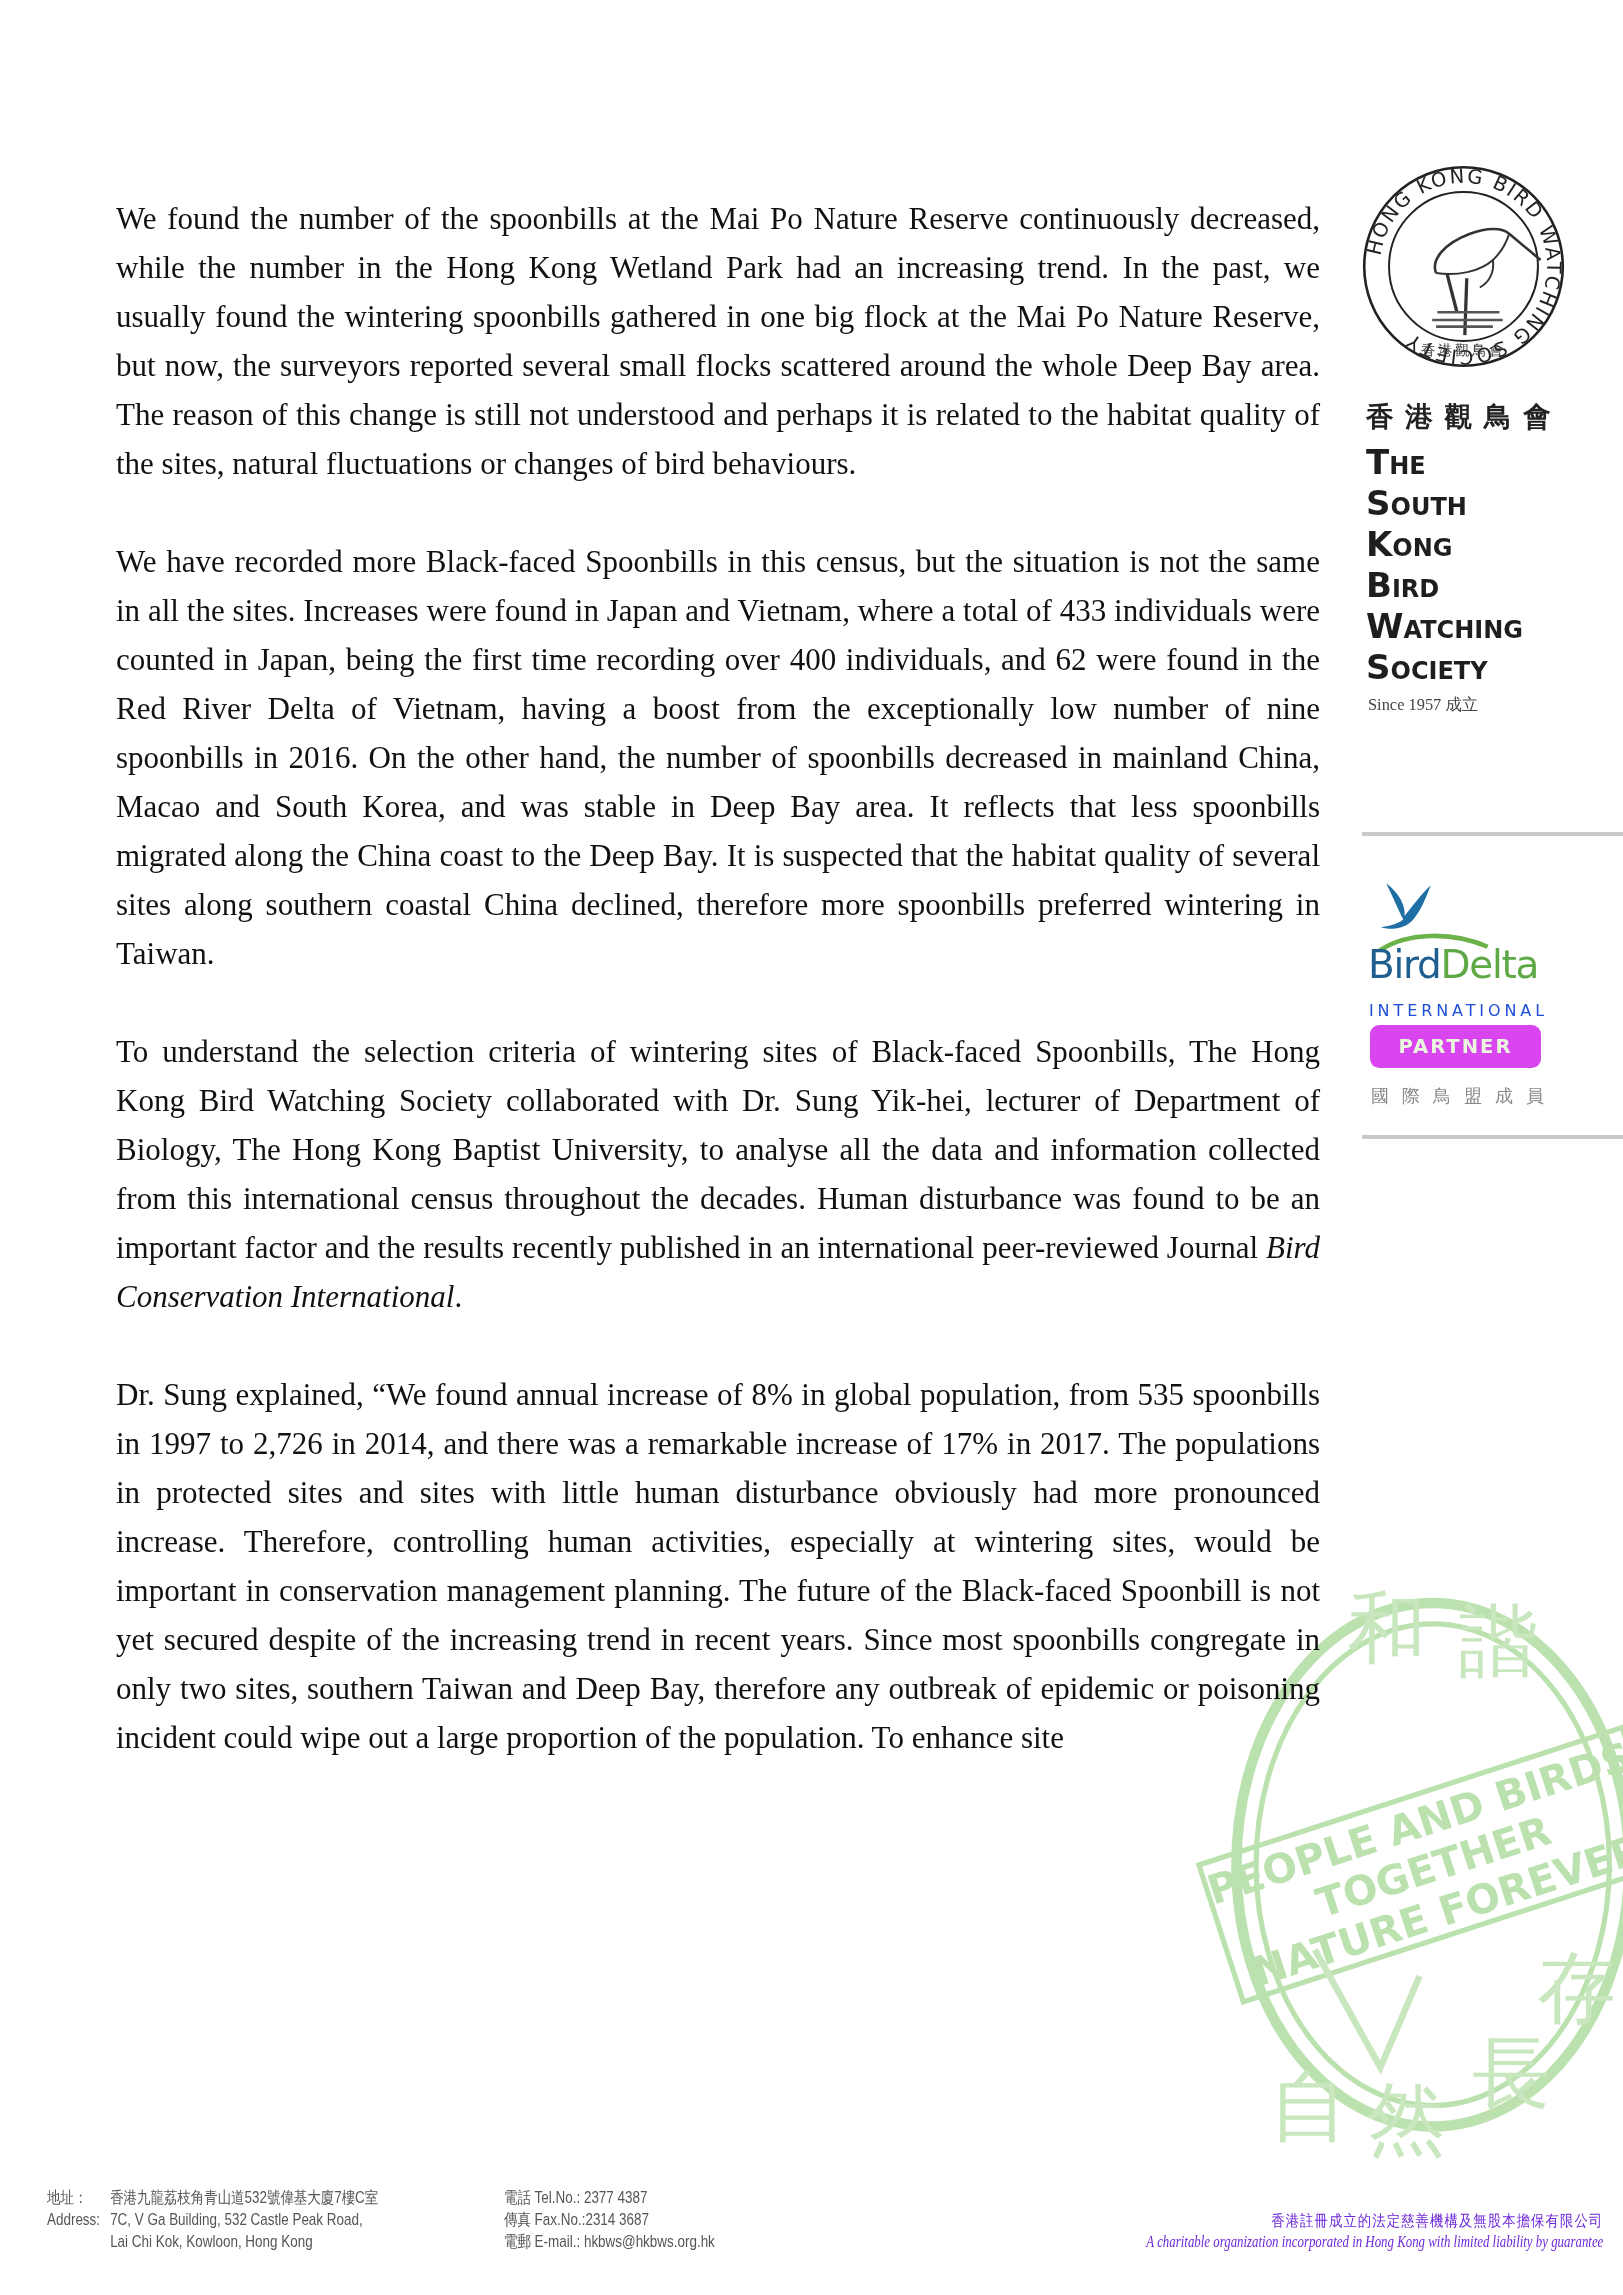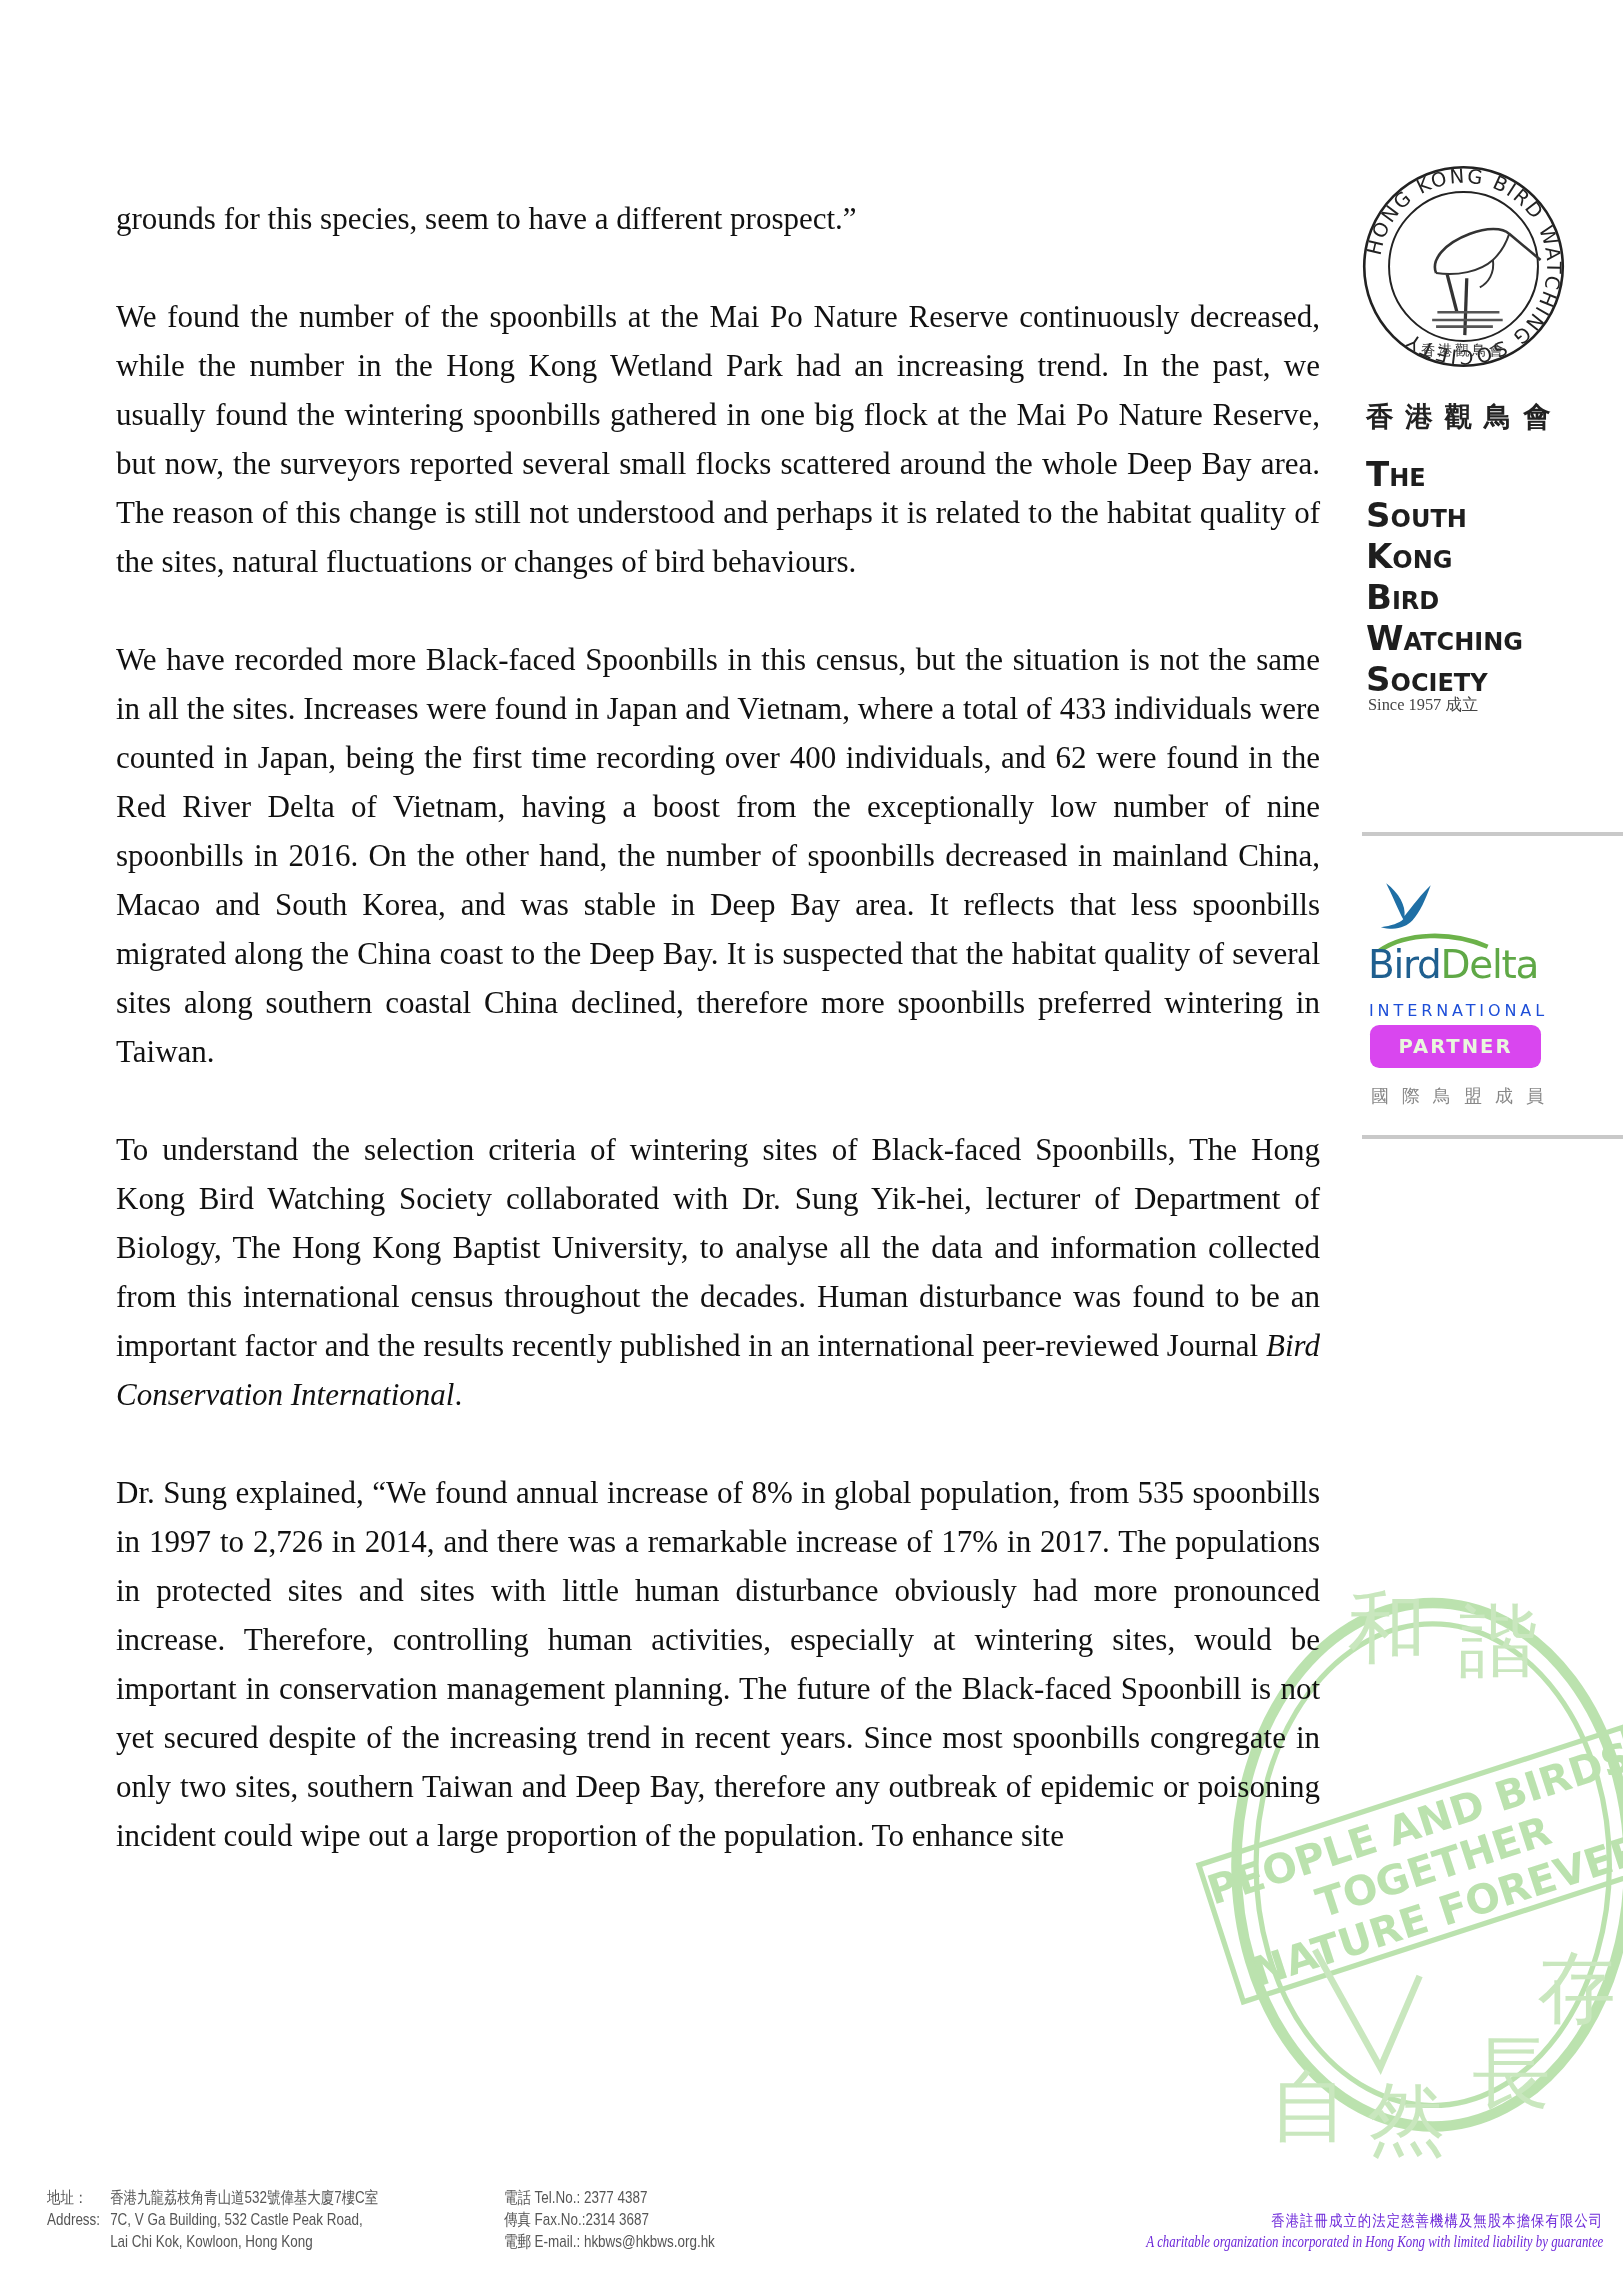"grounds for this species, seem" p.first { html: <p>grounds for this species, seem to have a different prospect.”</p> -> none }
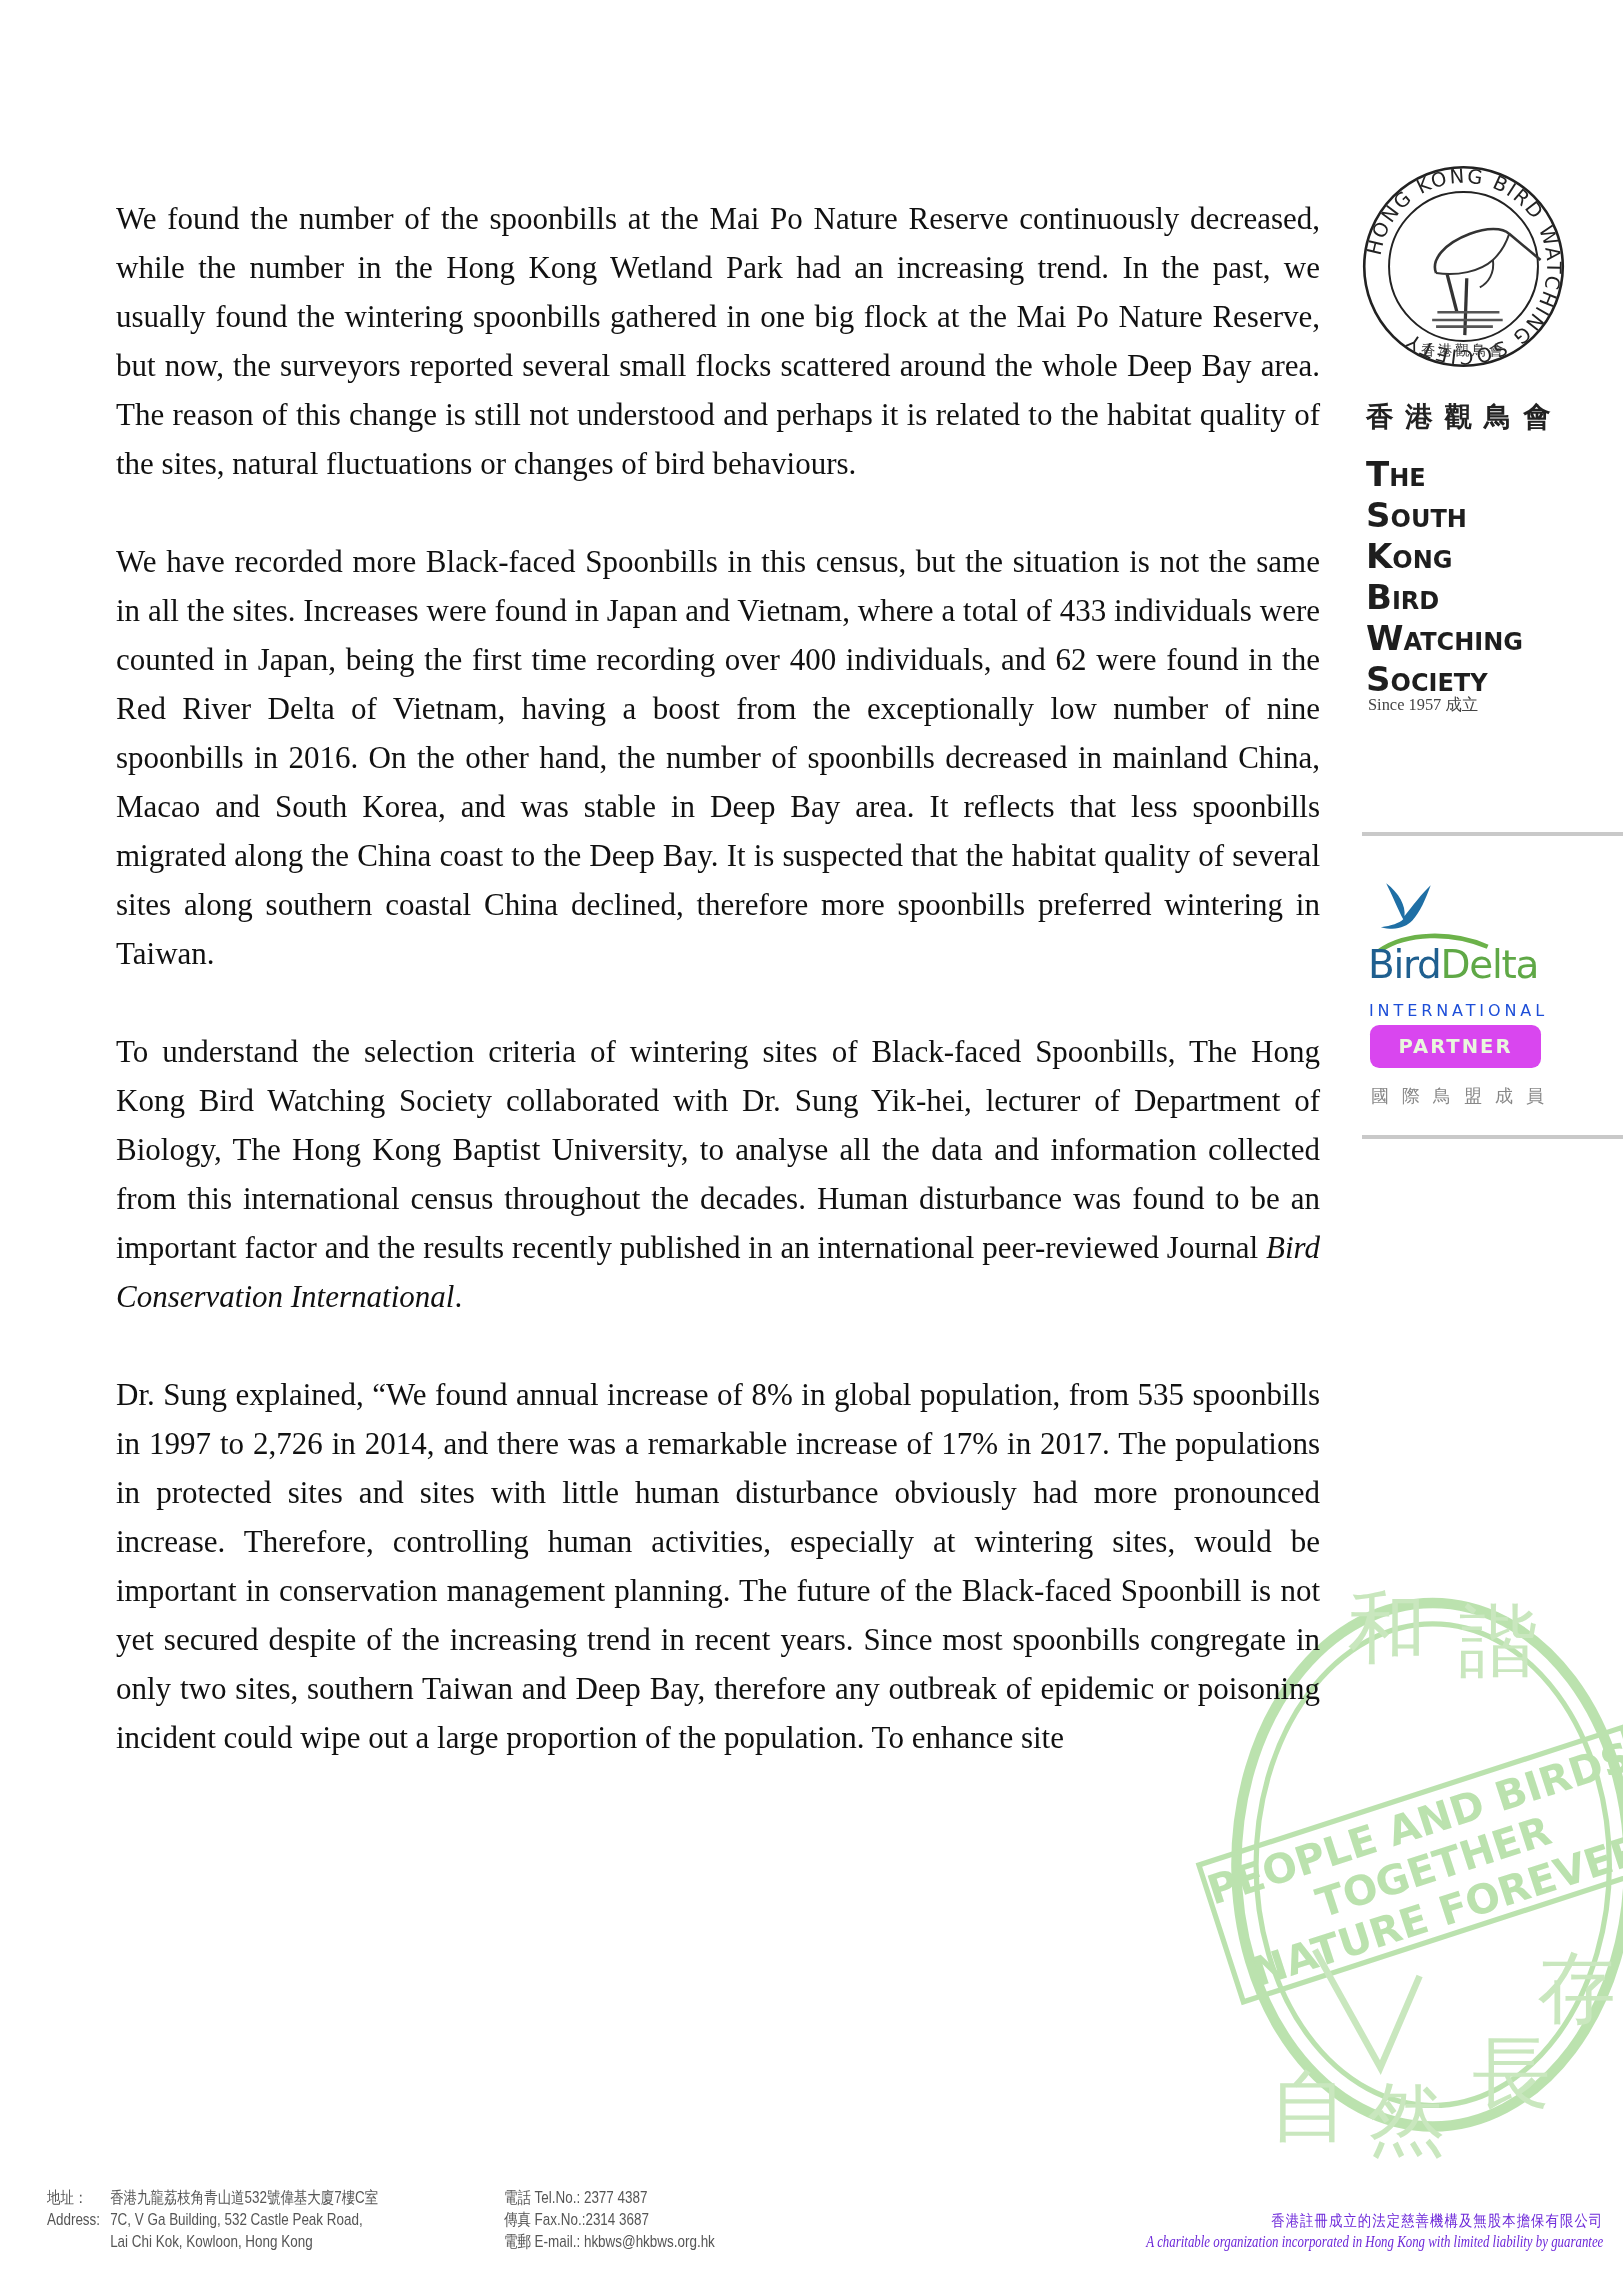"The" .hkbws-en { margin-top: 12px -> none }
